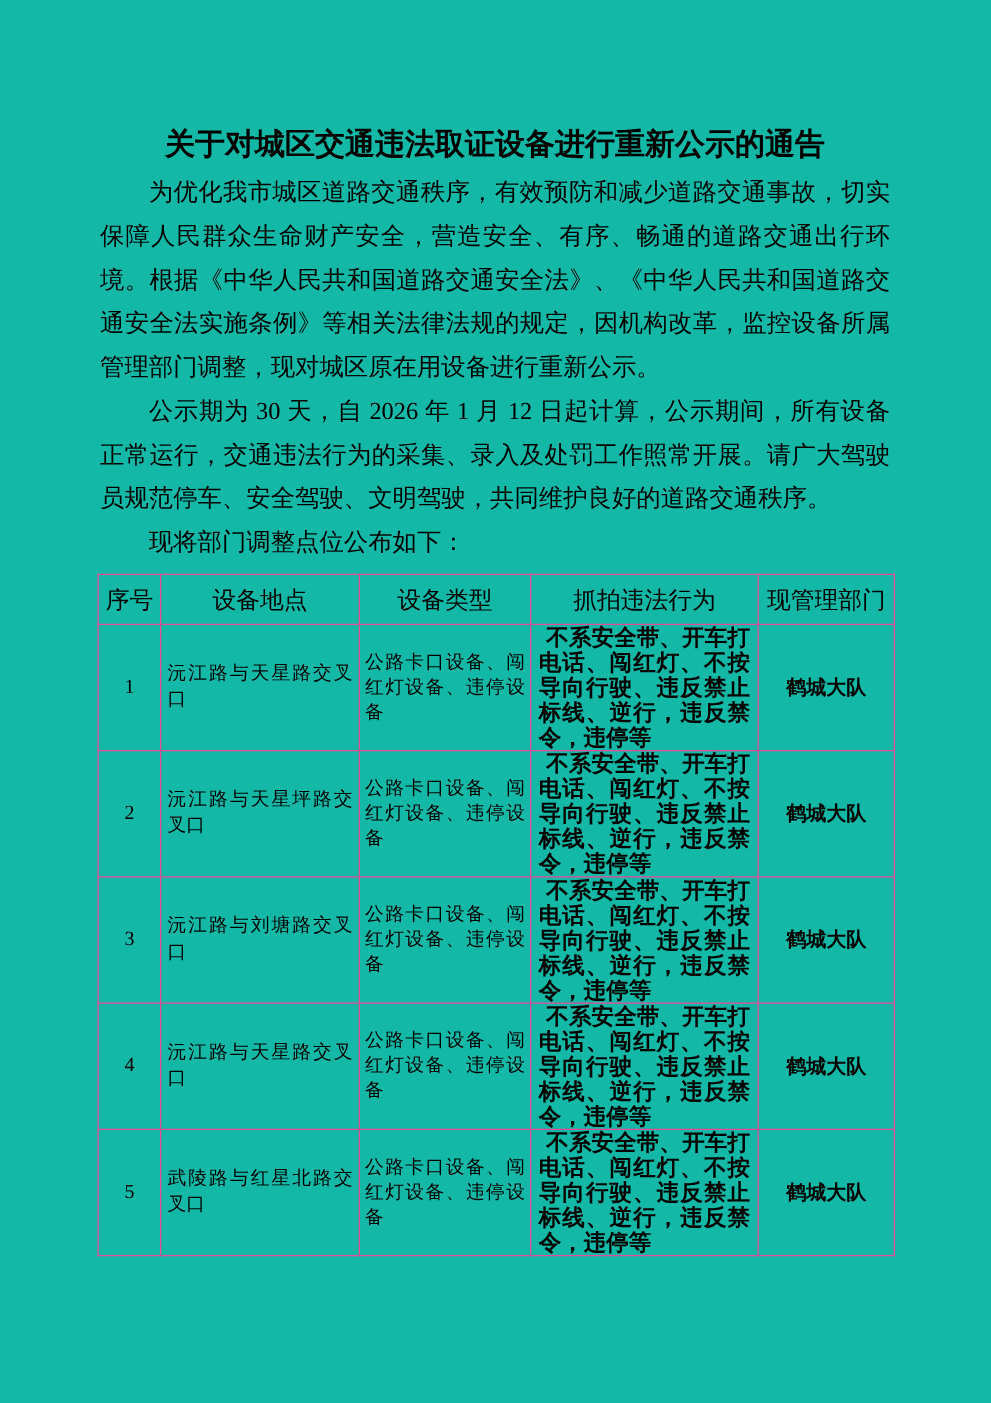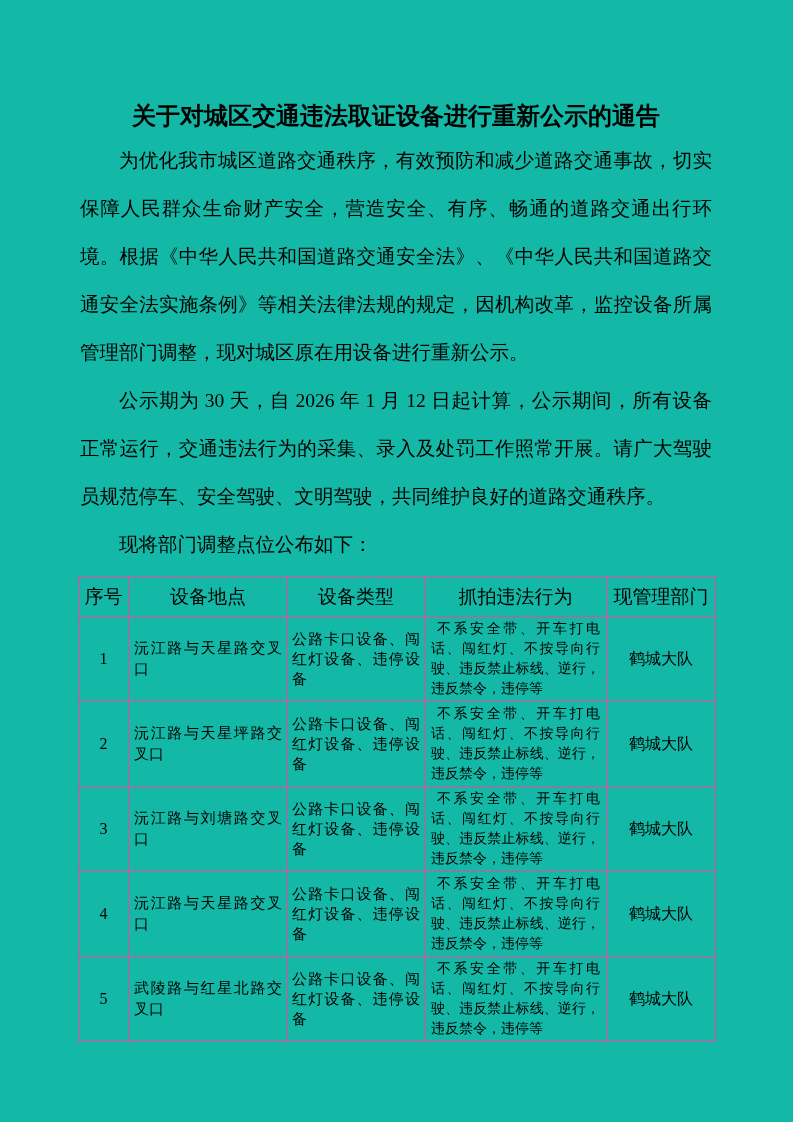"为优化我市城区道路交通秩序，有效预防和减少道路交通事故，切实保障人民群众生命财产" .para { line-height: 48px -> 35px }
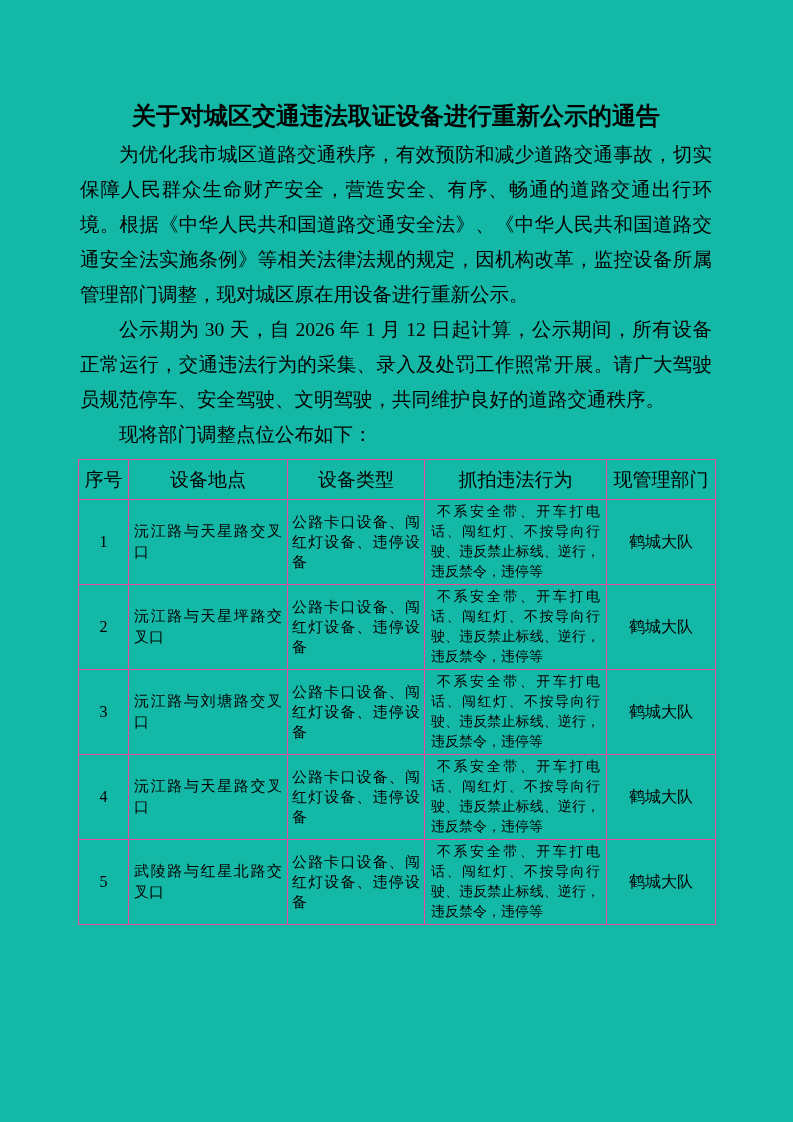"不系安全带、开车打电话、闯红灯、不按导向行驶、违反禁止标线、逆行，违反禁令，违停" td.c-violation { font-size: 14px -> 18px; font-weight: none -> bold }
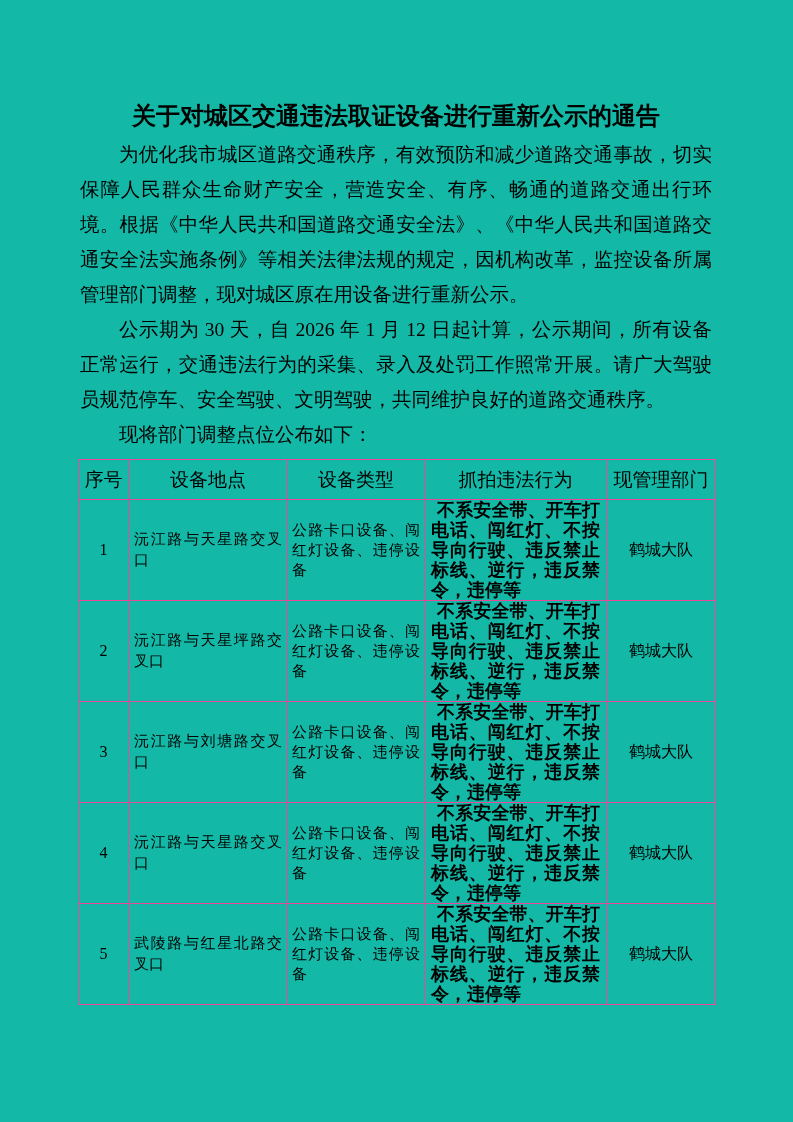"鹤城大队" td.c-dept { font-weight: none -> bold }
